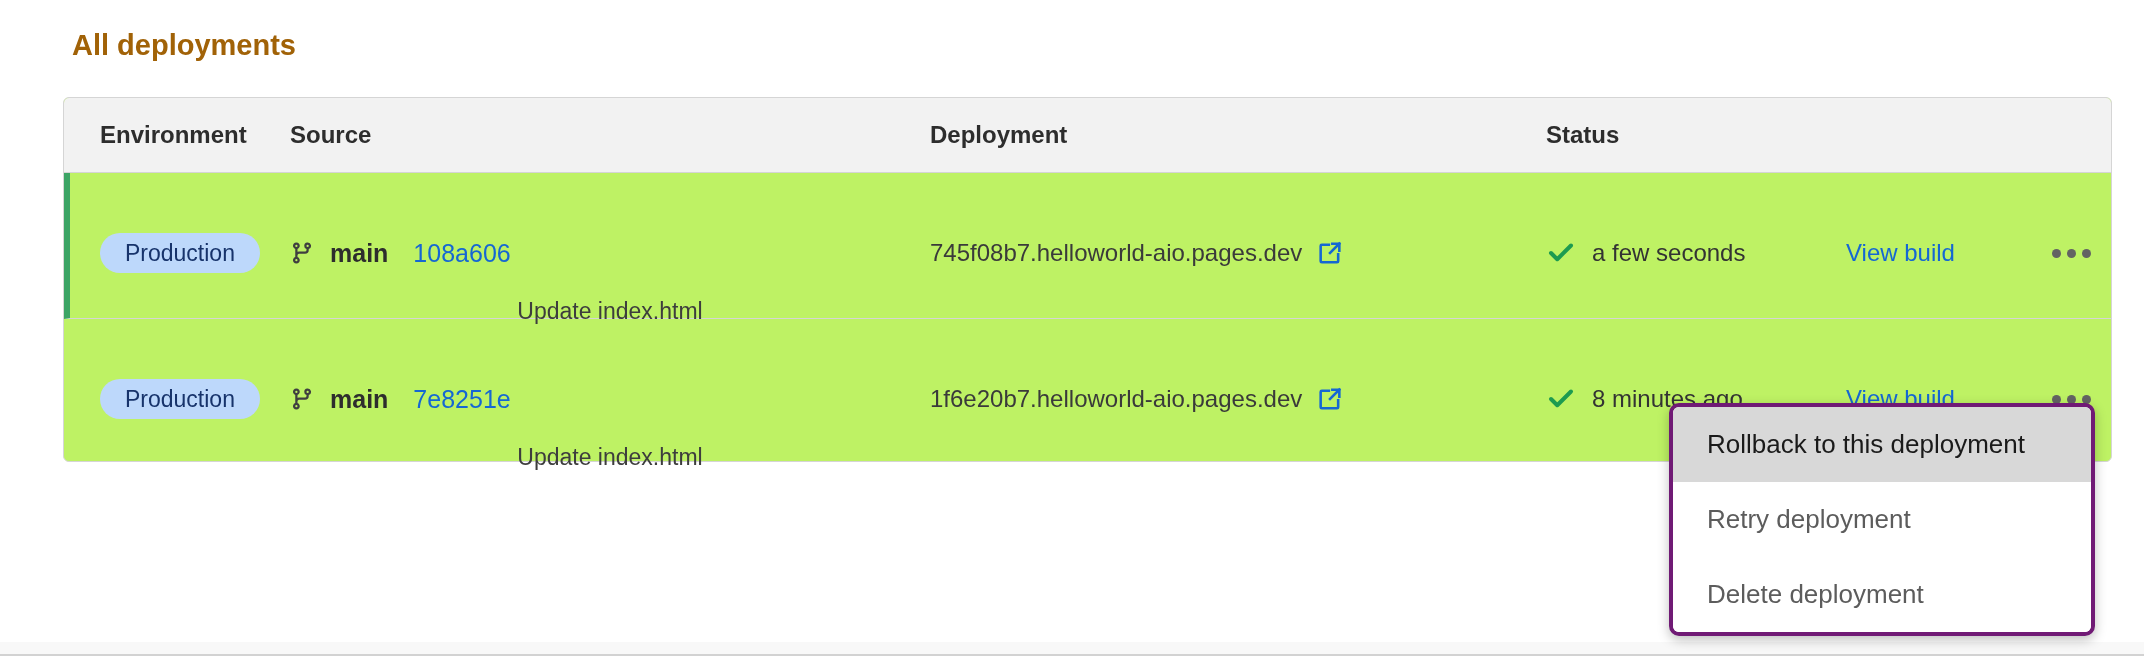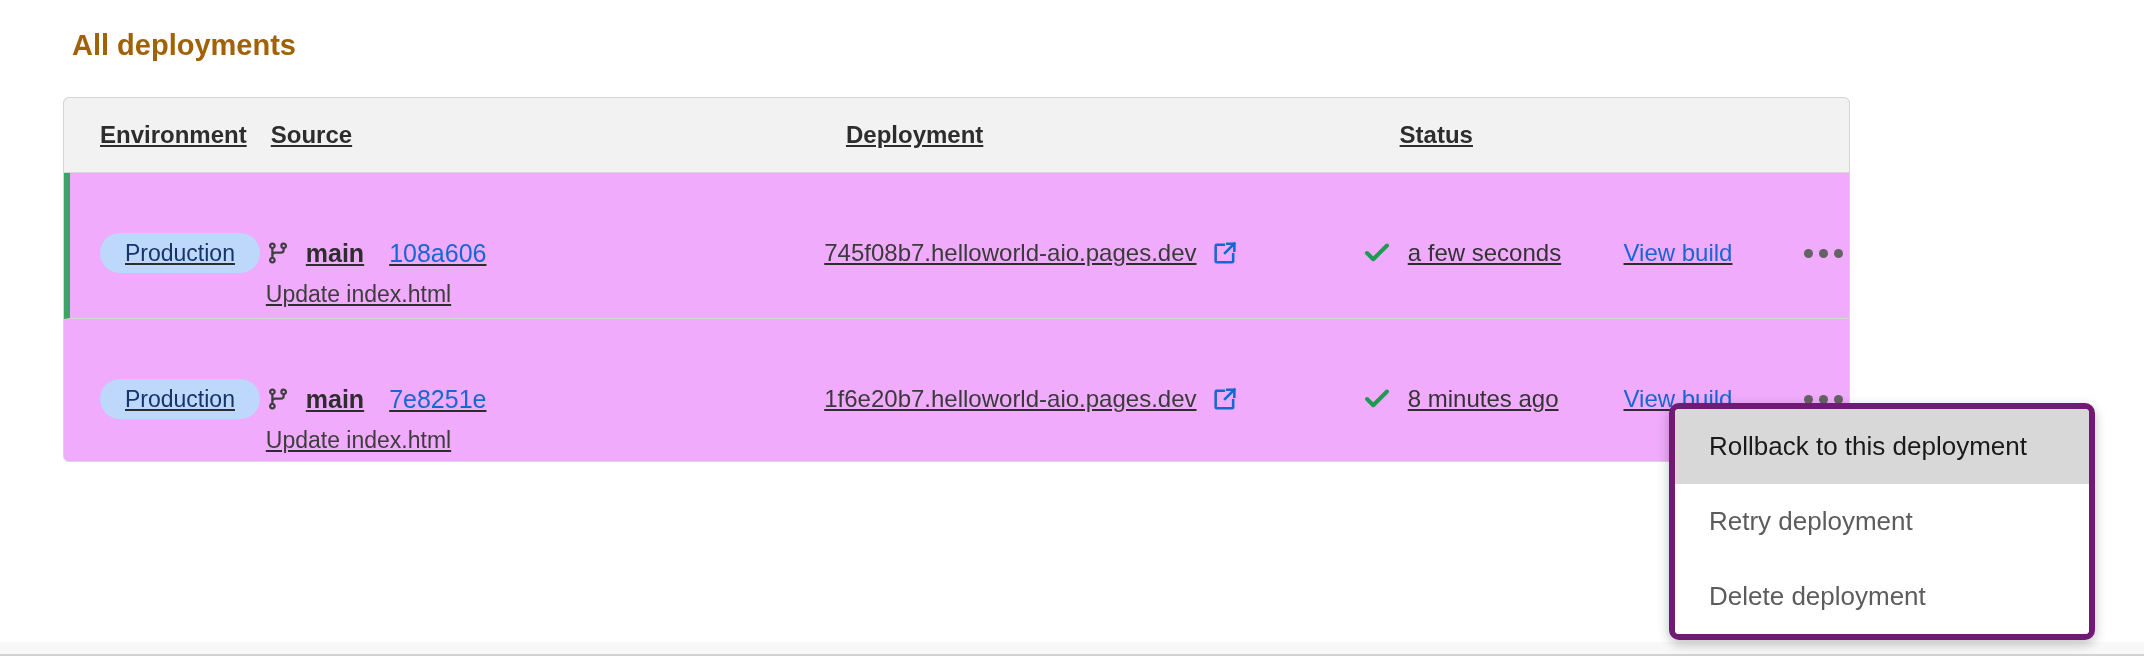"Environment" .table { background: #f0abfc -> #bef264; text-decoration: underline -> none; width: 1787px -> 2049px }
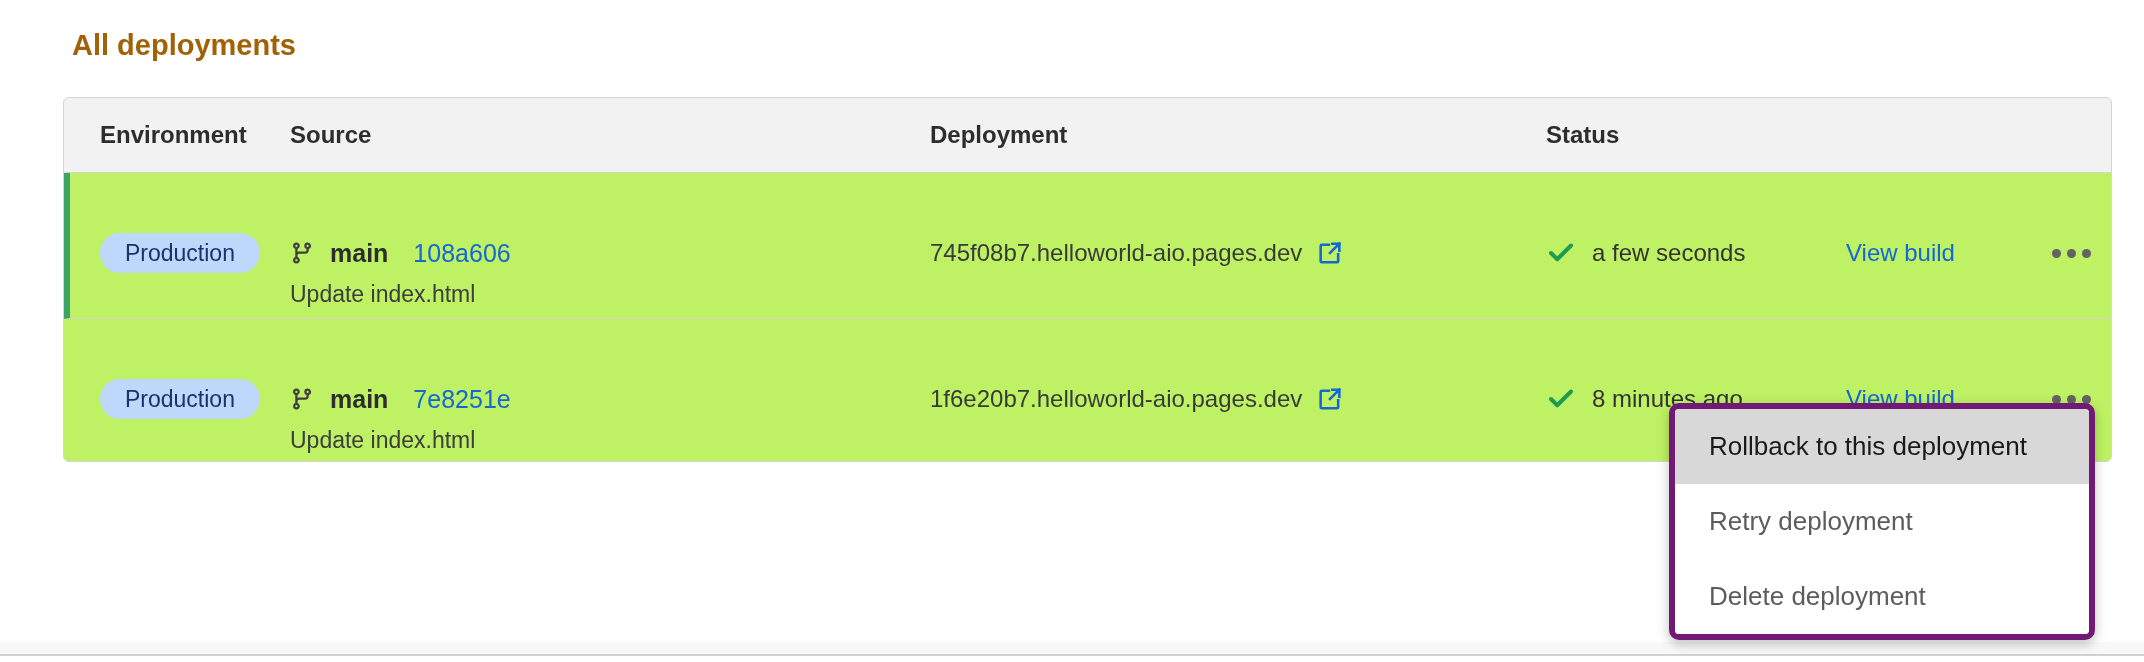"Update index.html" .commit-msg { margin-top: 8px -> 25px; text-align: none -> center }
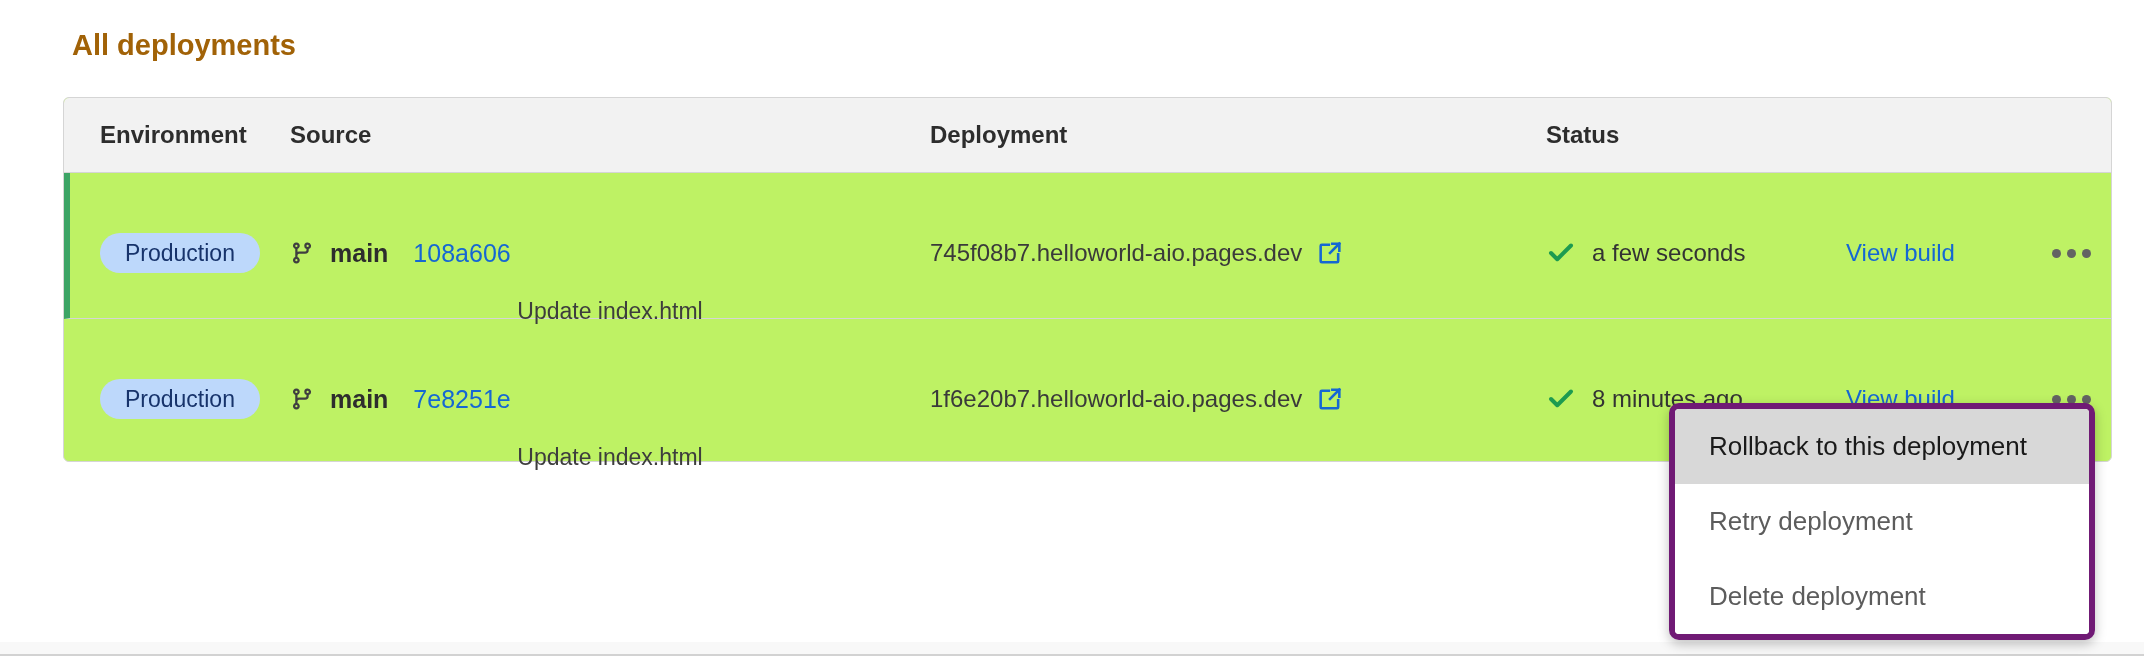"Rollback to this deployment" .menu { border: 6px solid #701a75 -> 4px solid #701a75 }
